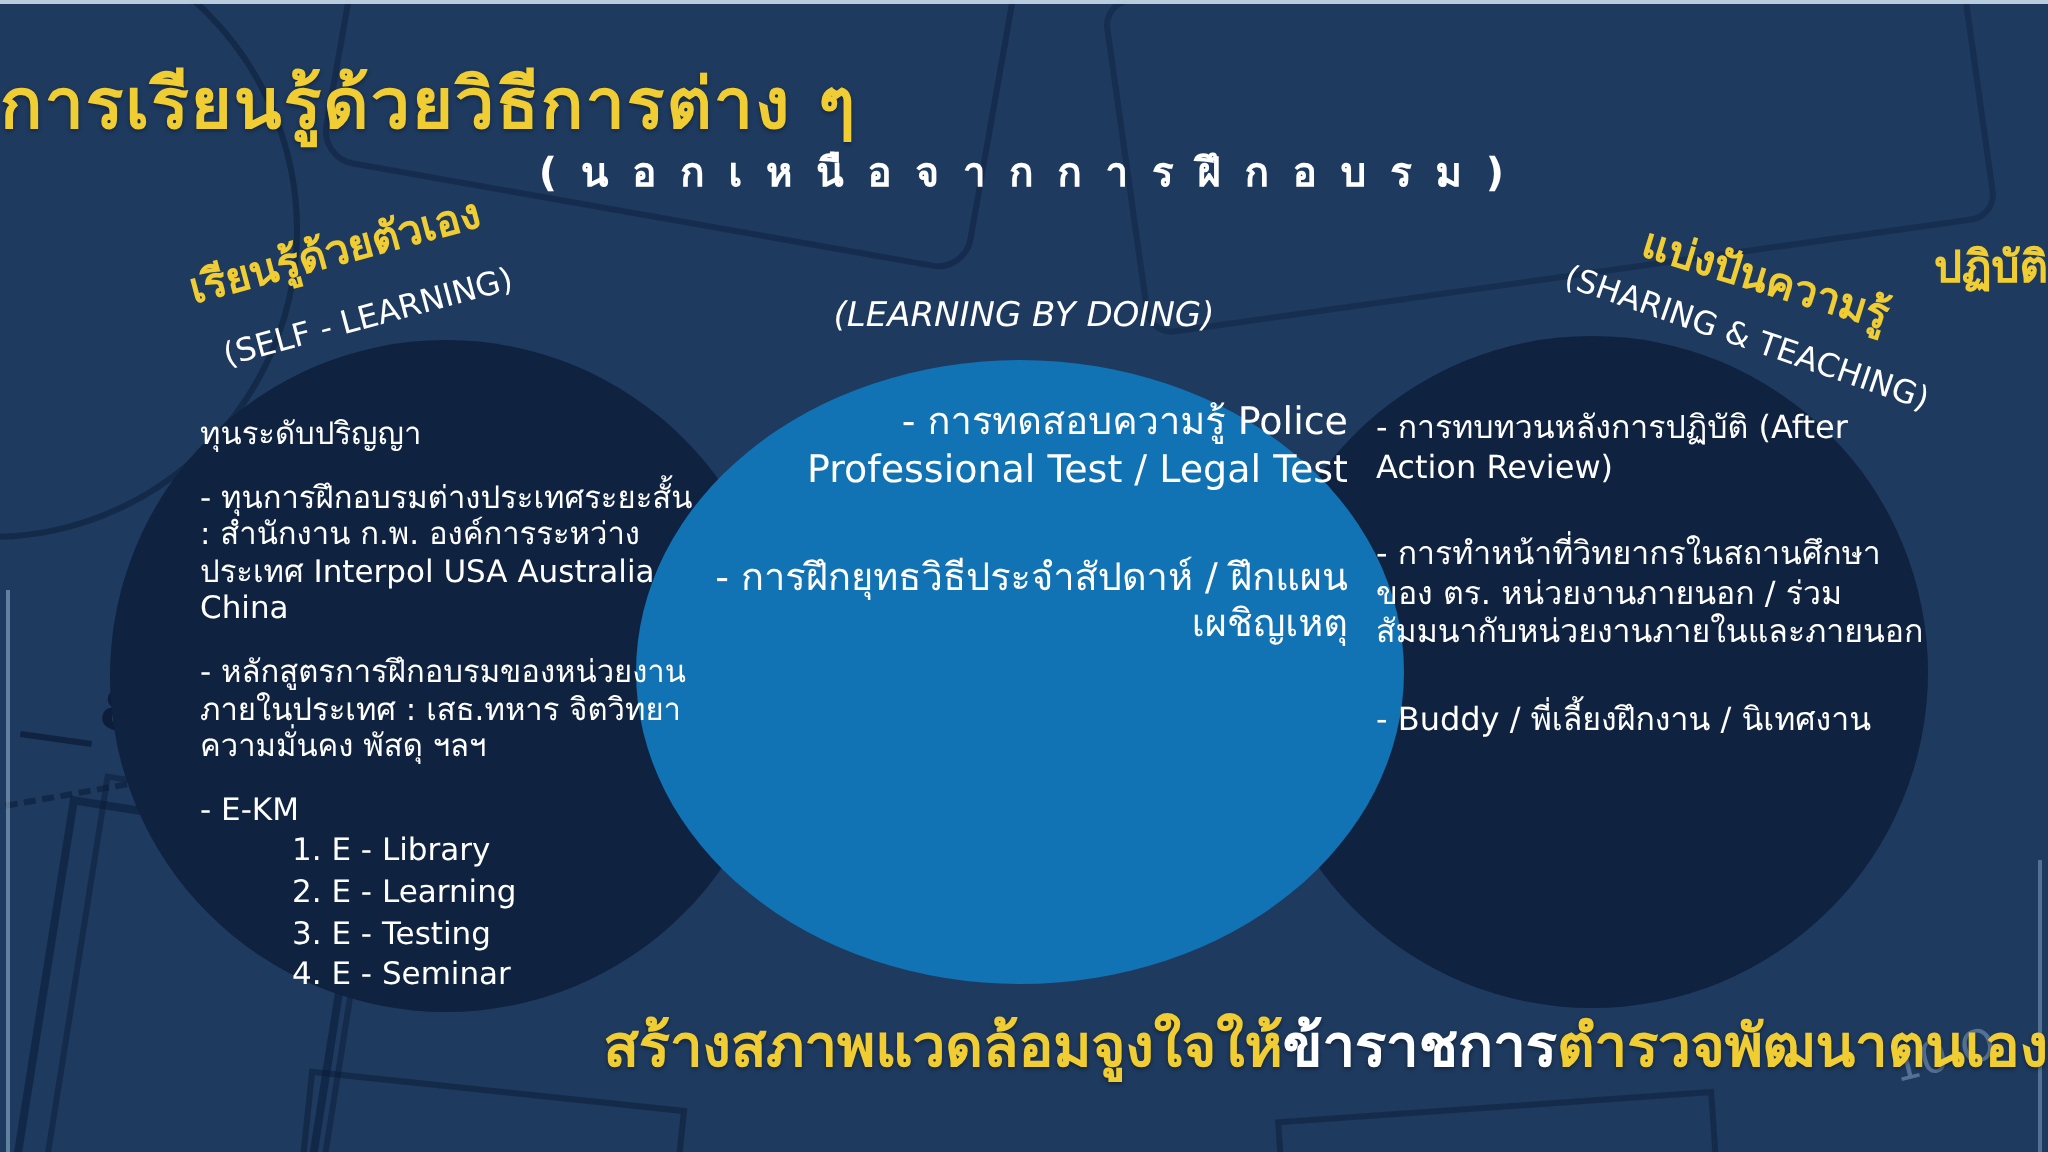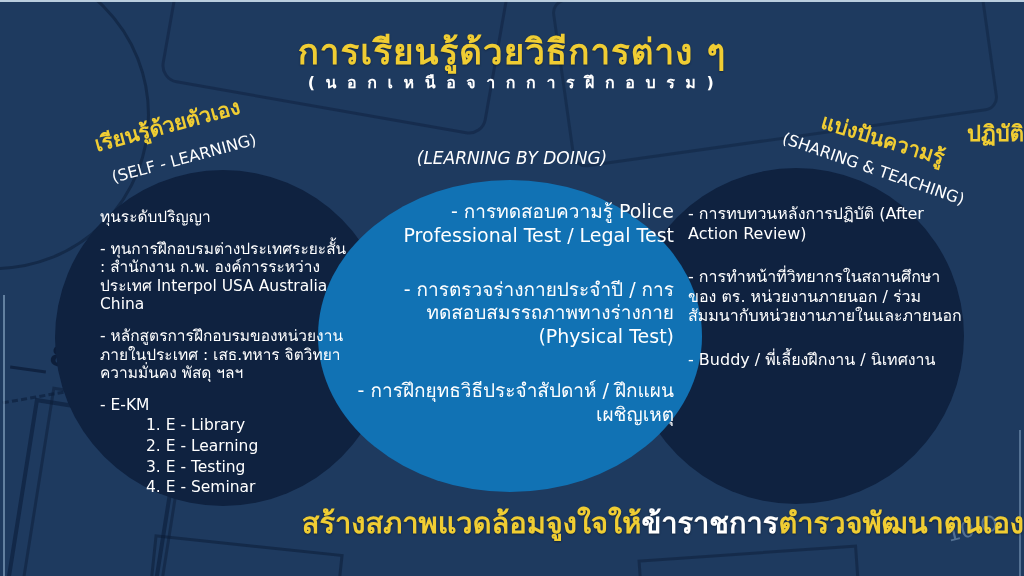"การเรียนรู้ด้วยวิธีการต่าง ๆ" .title { text-align: center -> left }
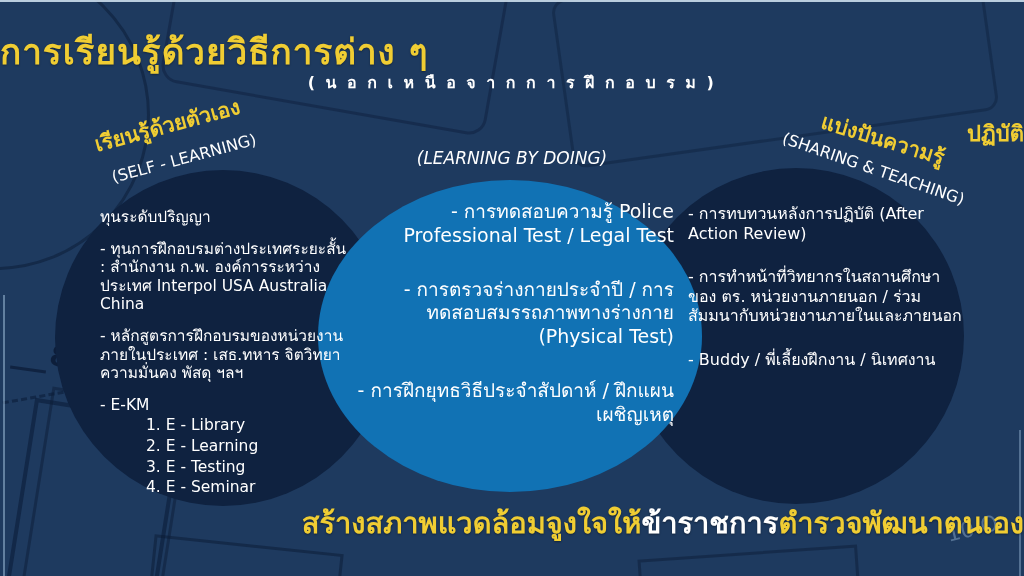"( น อ ก เ" .subtitle { font-size: 16px -> 20px }
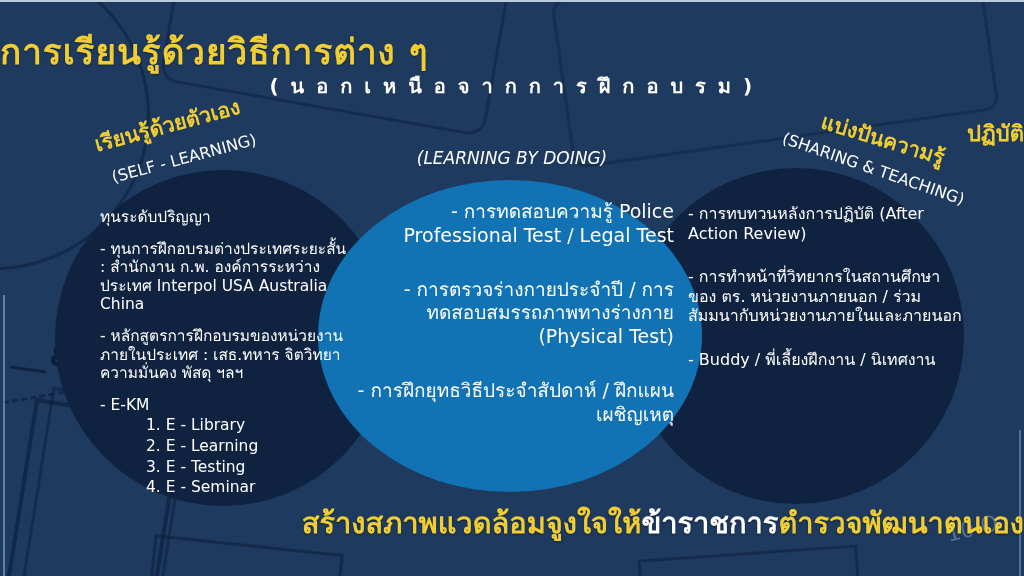"- การตรวจร่างกายประจำปี /" div.item { html: <div>- การตรวจร่างกายประจำปี / การทดสอบสมรรถภาพทางร่างกาย (Physical Test)</div> -> none }
